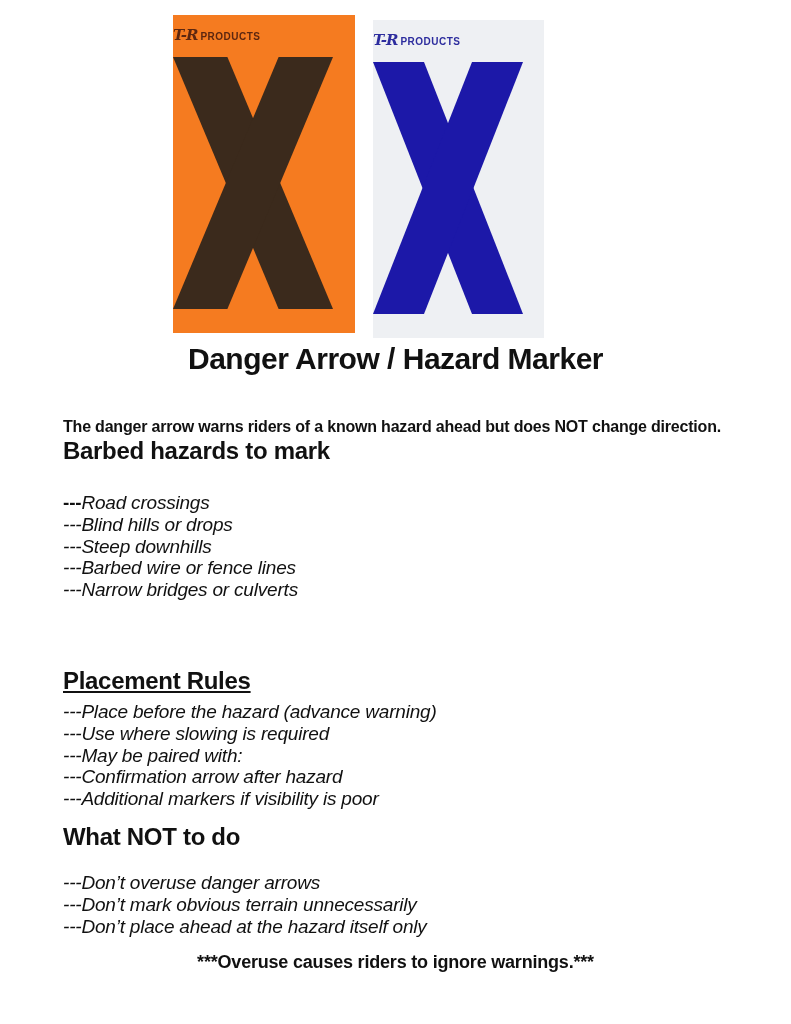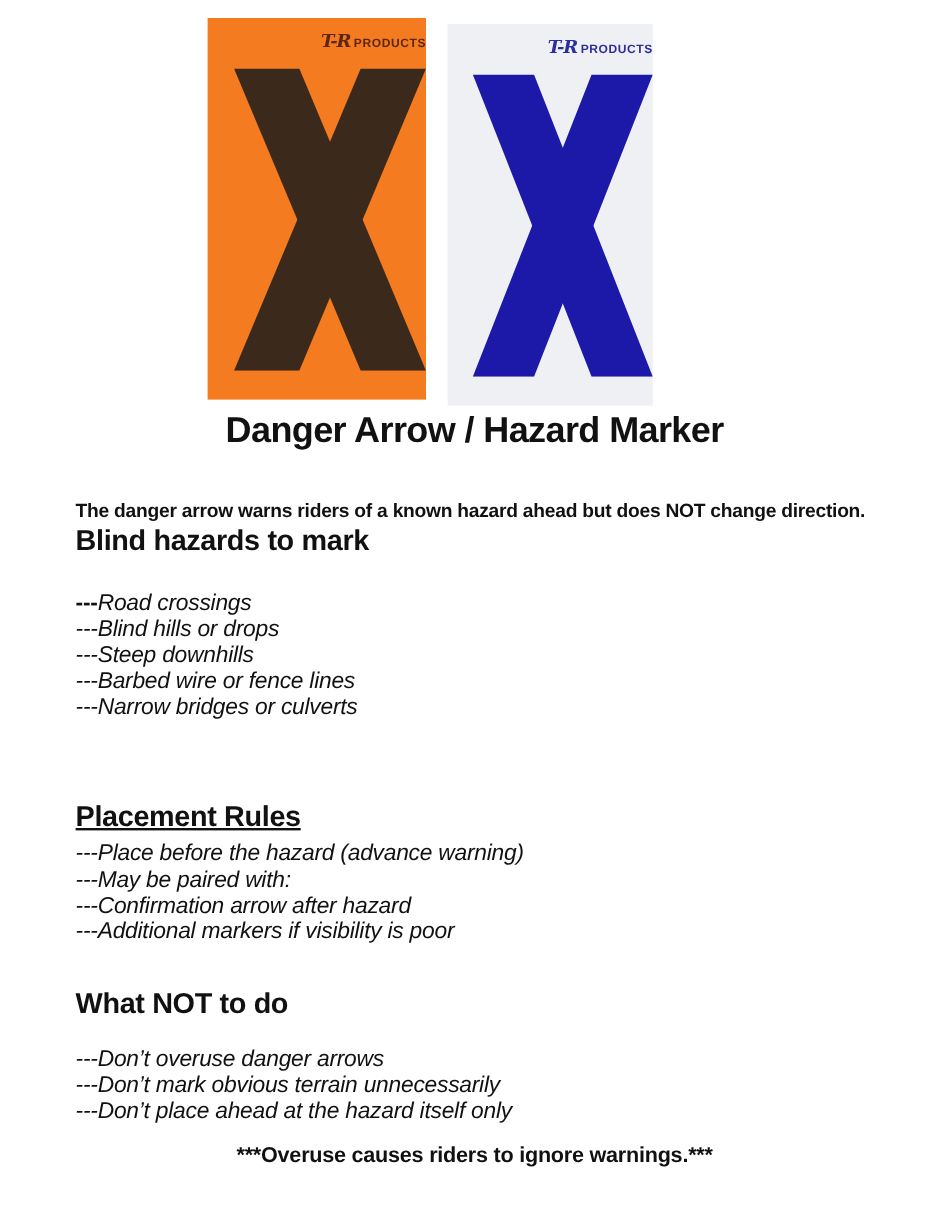"T-R PRODUCTS" .card { align-items: flex-end -> flex-start; padding-left: 24px -> none }
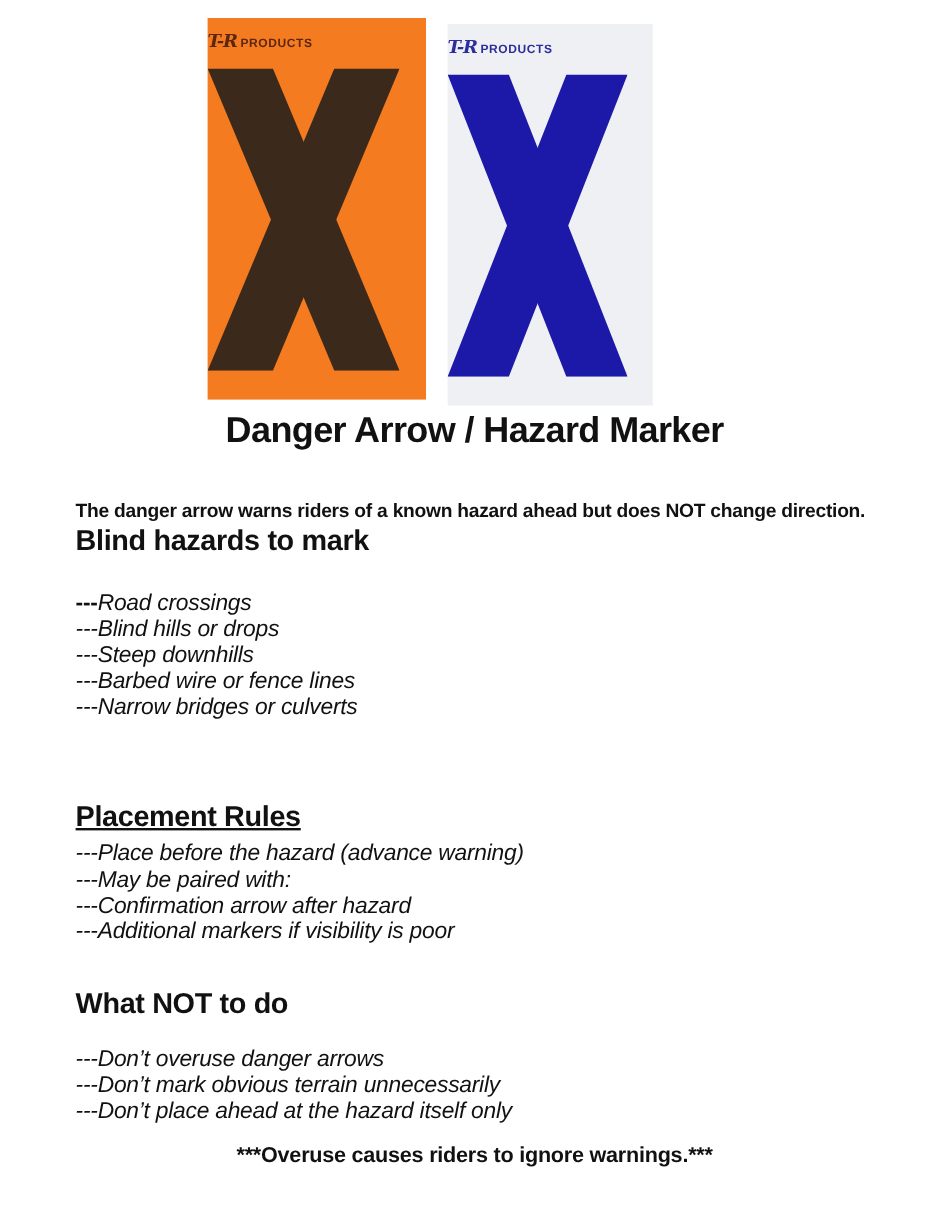"Blind hazards to mark" div.h2 { text: Blind -> Barbed }
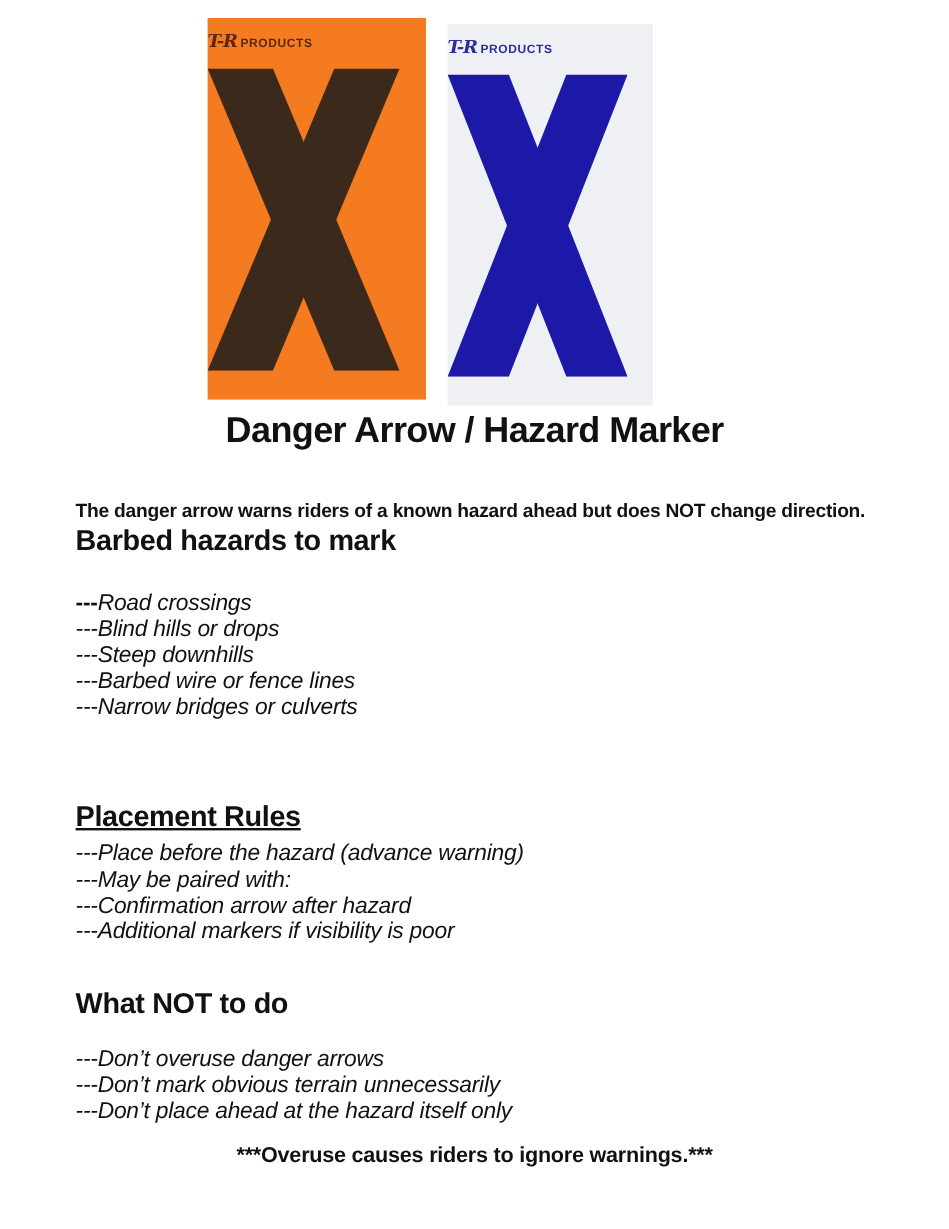"---Use where slowing is required" div { html: none -> <div><span>---</span><span>Use where slowing is required</span></div> }
